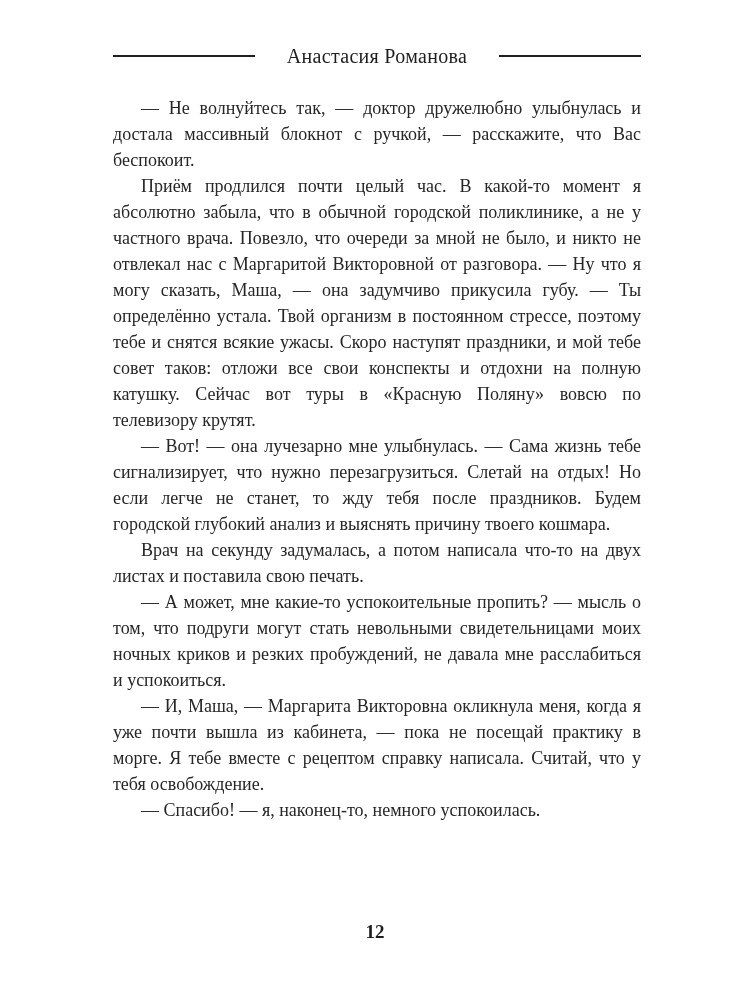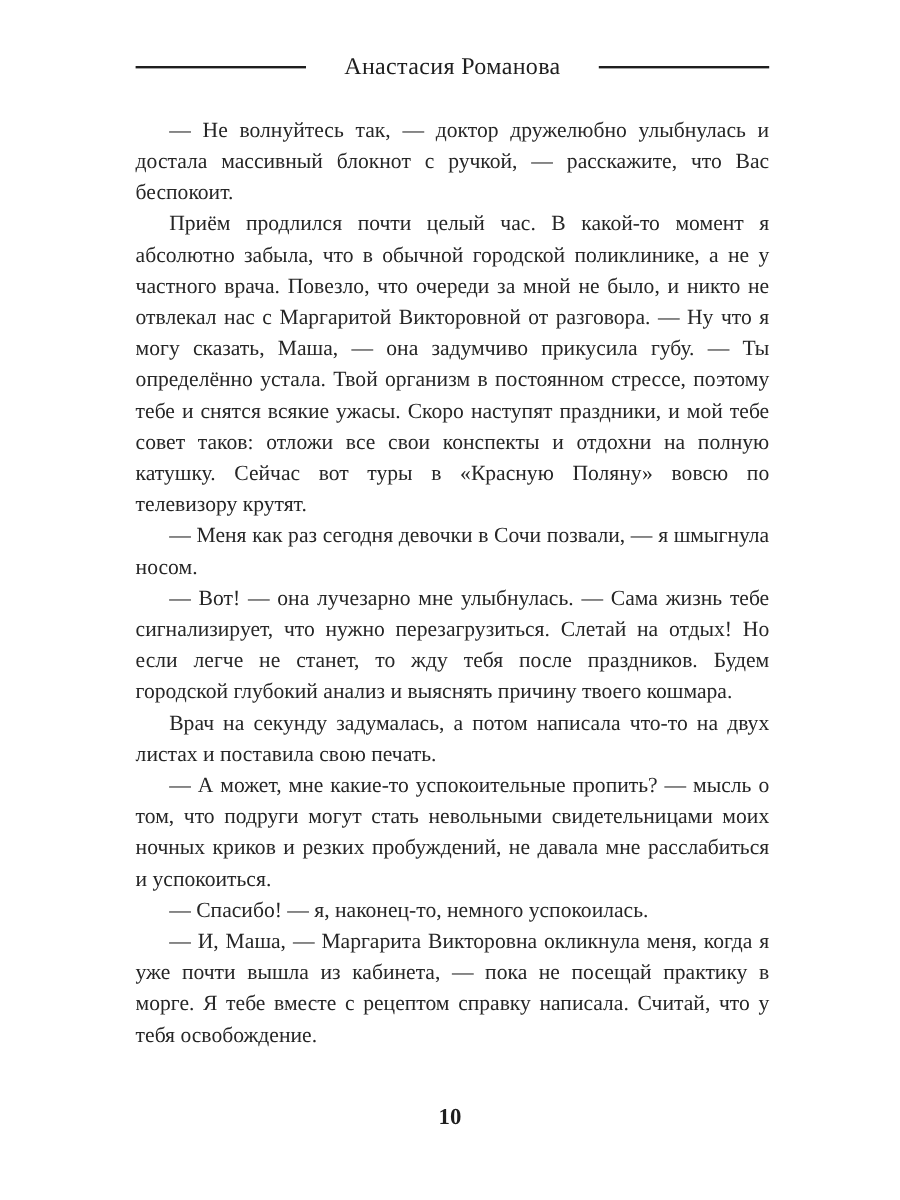"— Меня как раз сегодня" p { html: <p>— Меня как раз сегодня девочки в Сочи позвали, — я шмыгнула носом.</p> -> none }
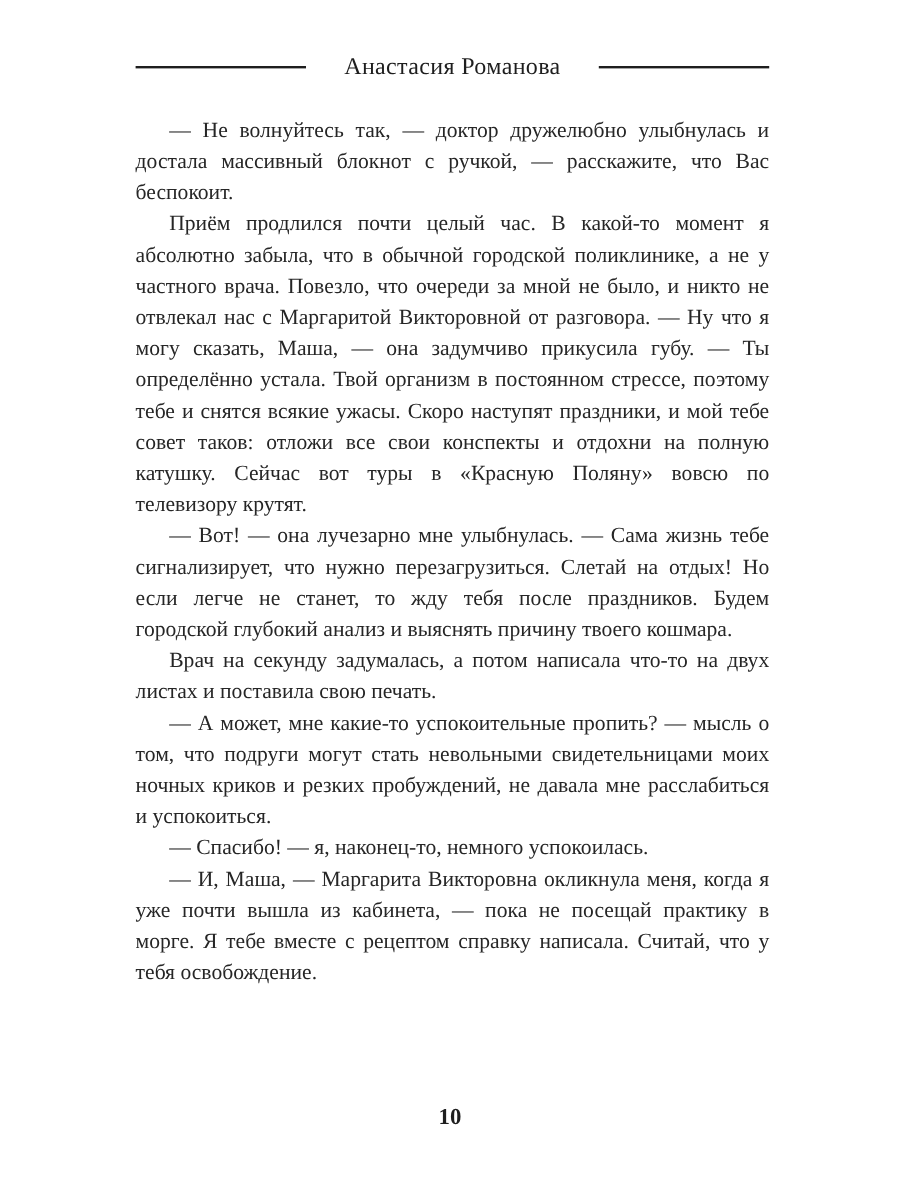"— Спасибо! — я, наконец-то," p { order: before "— И, Маша, — Маргарита" -> after "— И, Маша, — Маргарита" }
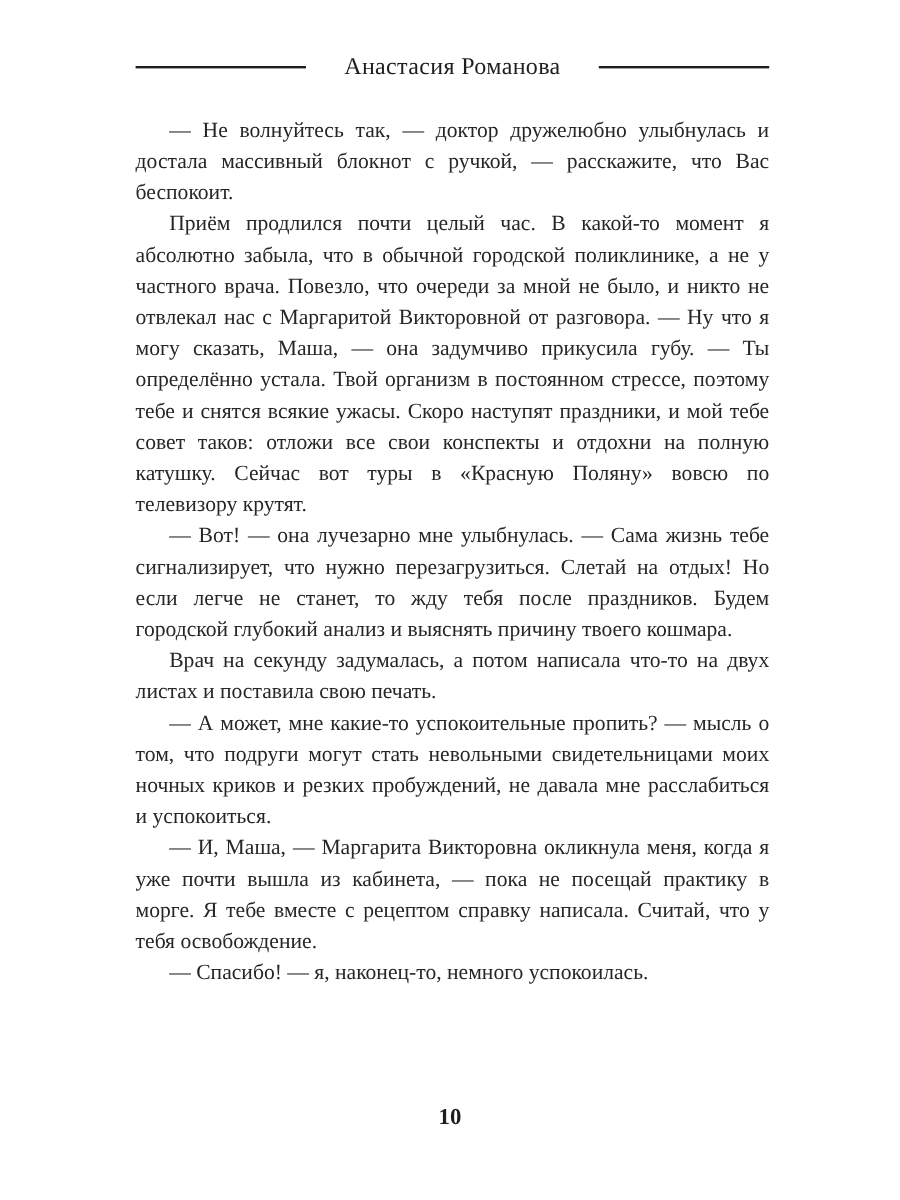"10" span.page-number { text: 10 -> 12 }
